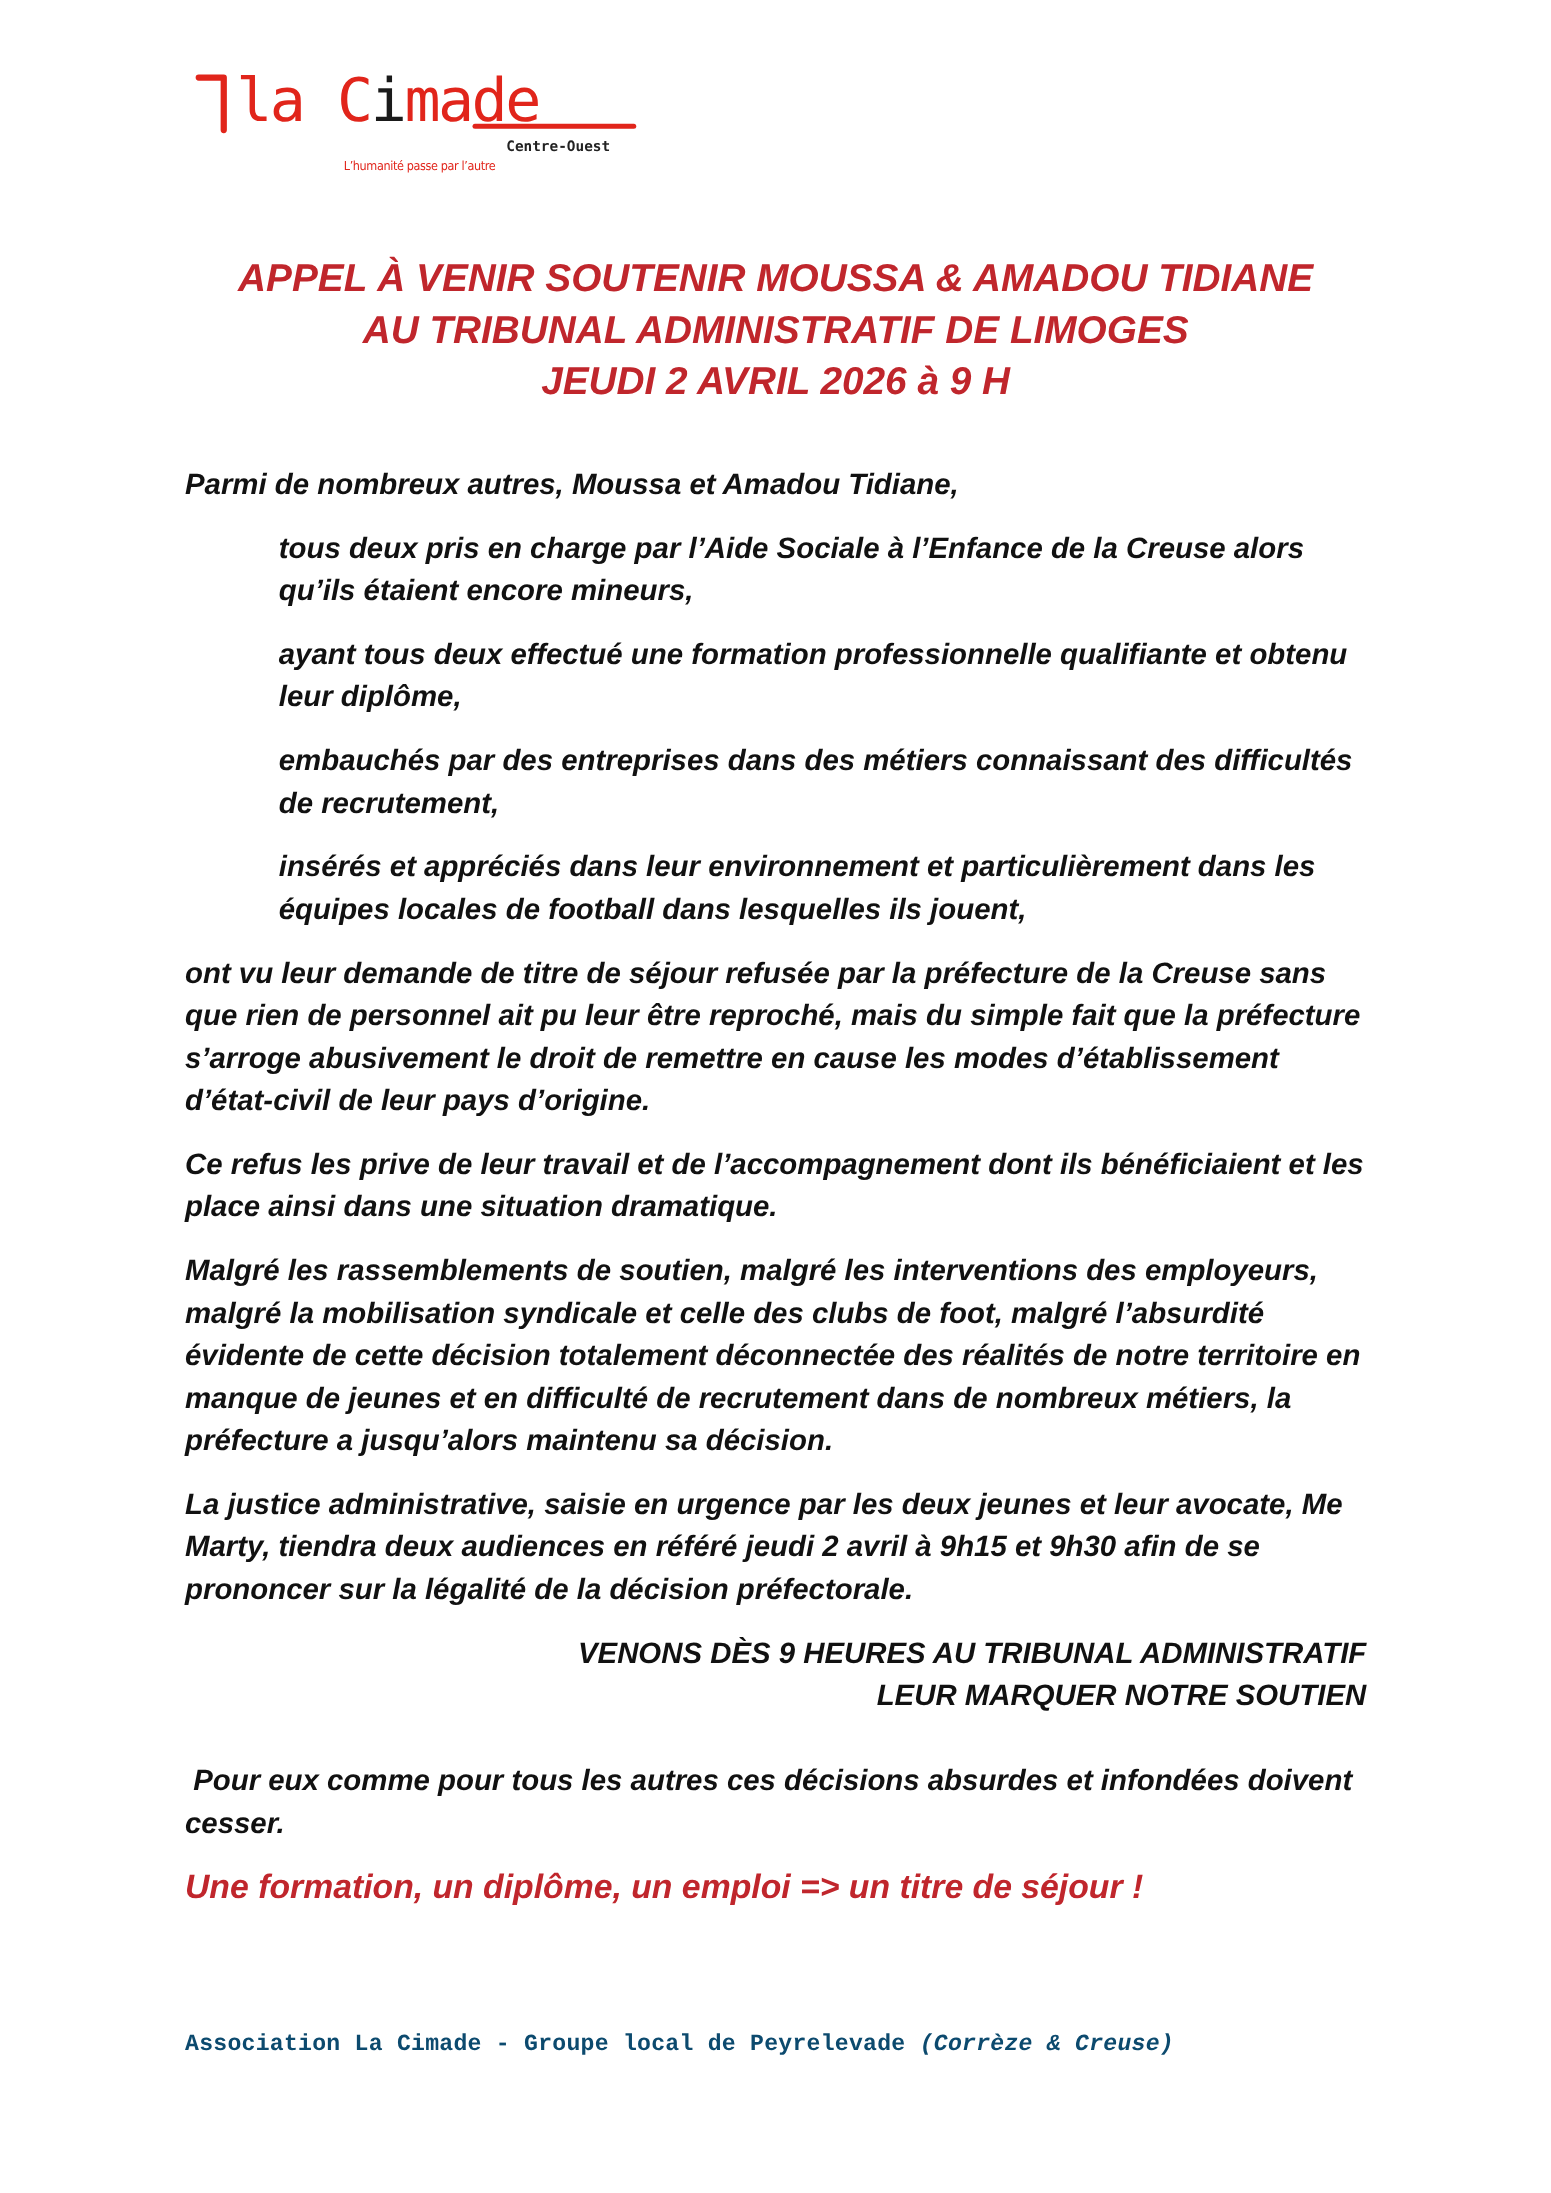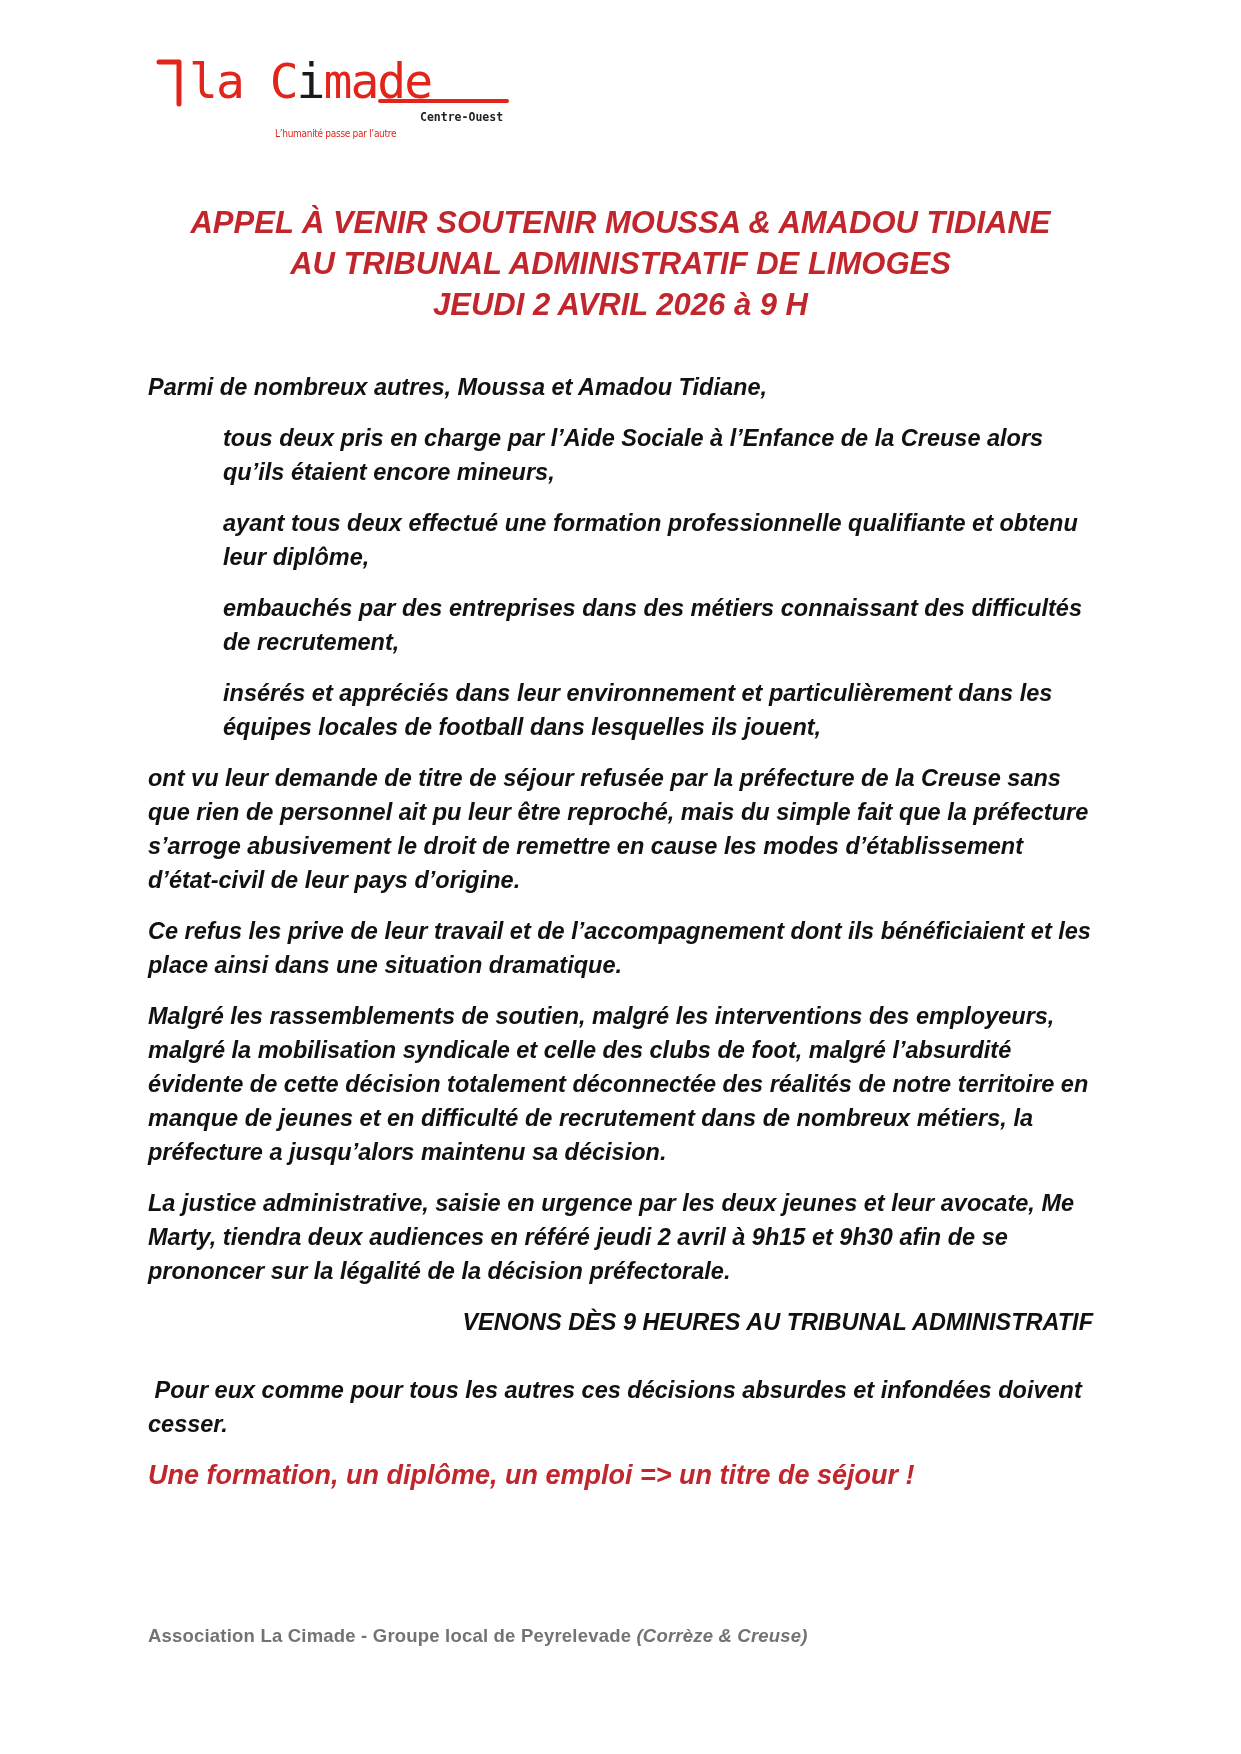"Centre-Ouest" .logo-sub { margin-left: 15px -> none }
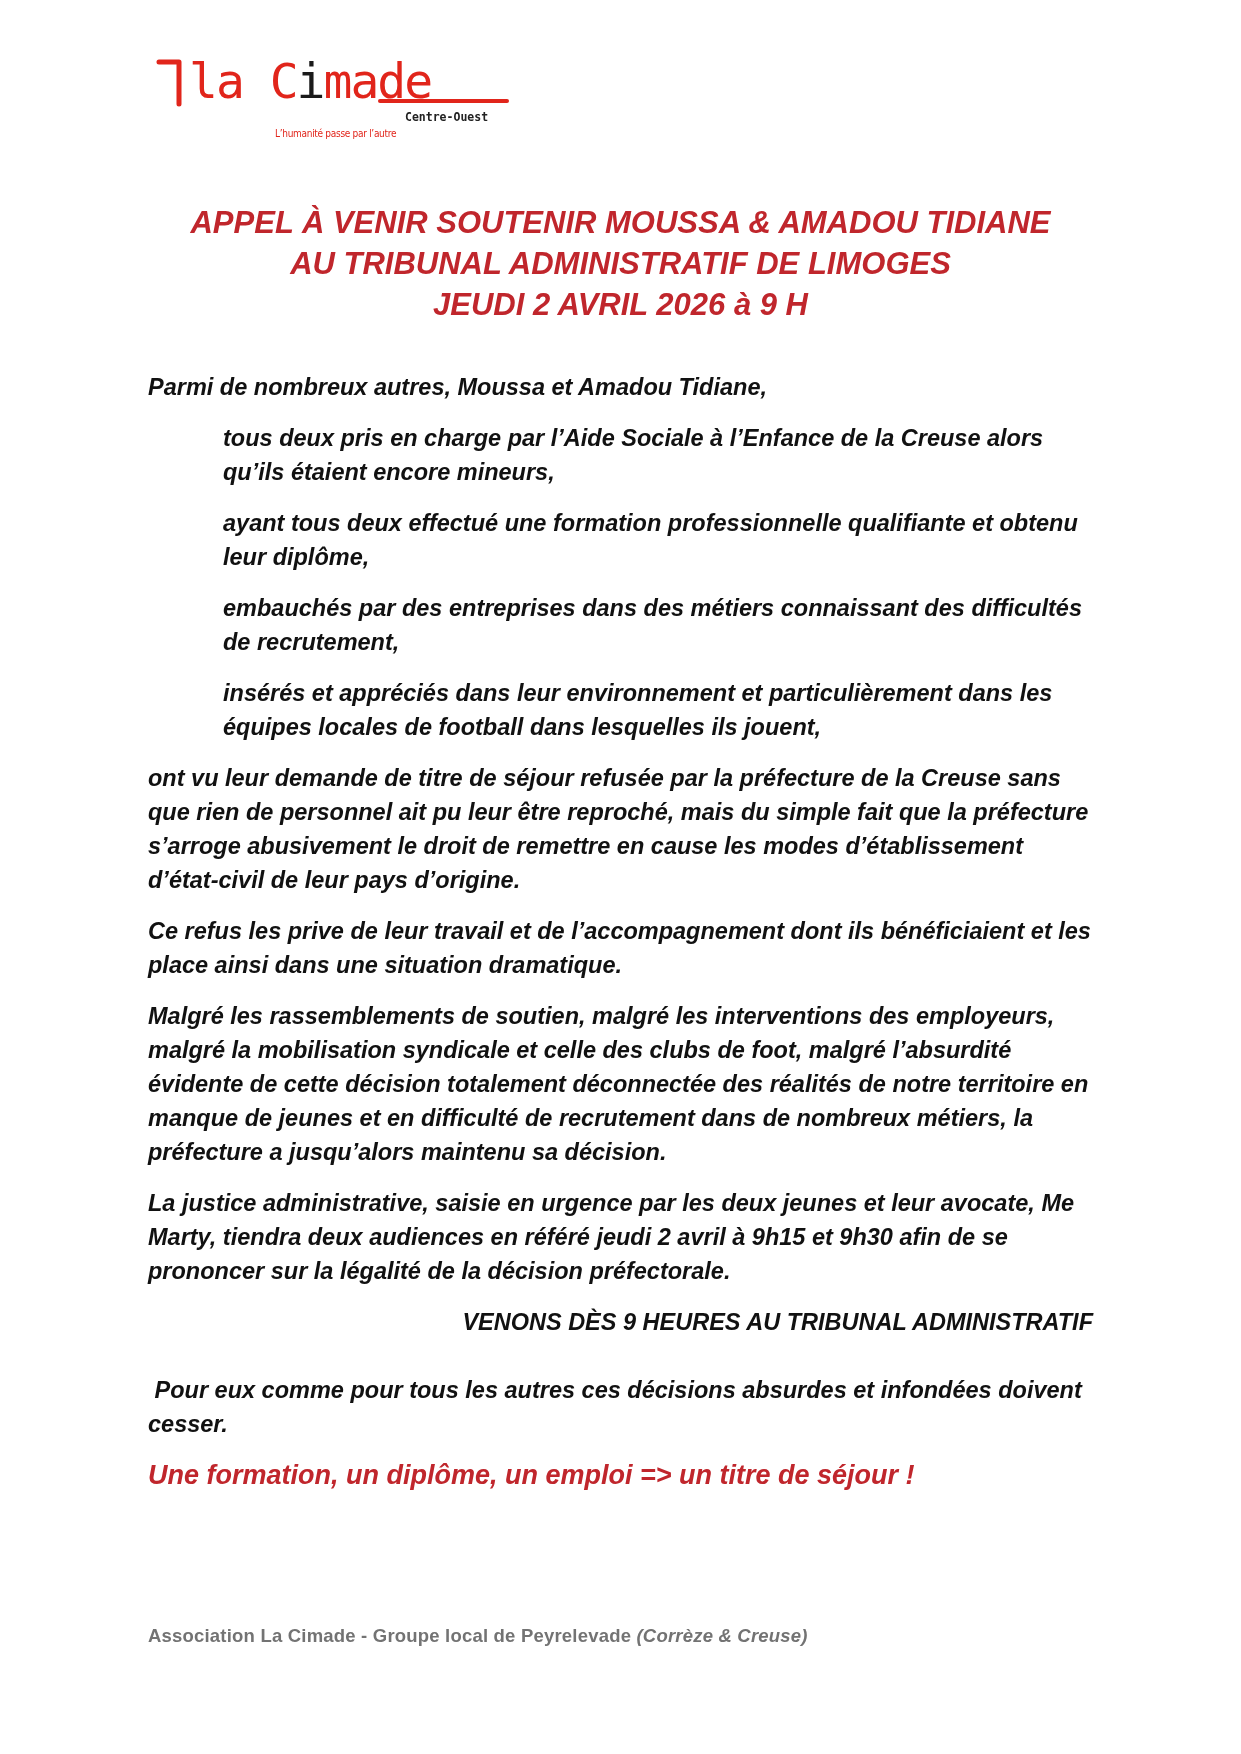"LEUR MARQUER NOTRE SOUTIEN" span { html: none -> <span>LEUR MARQUER NOTRE SOUTIEN</span> }
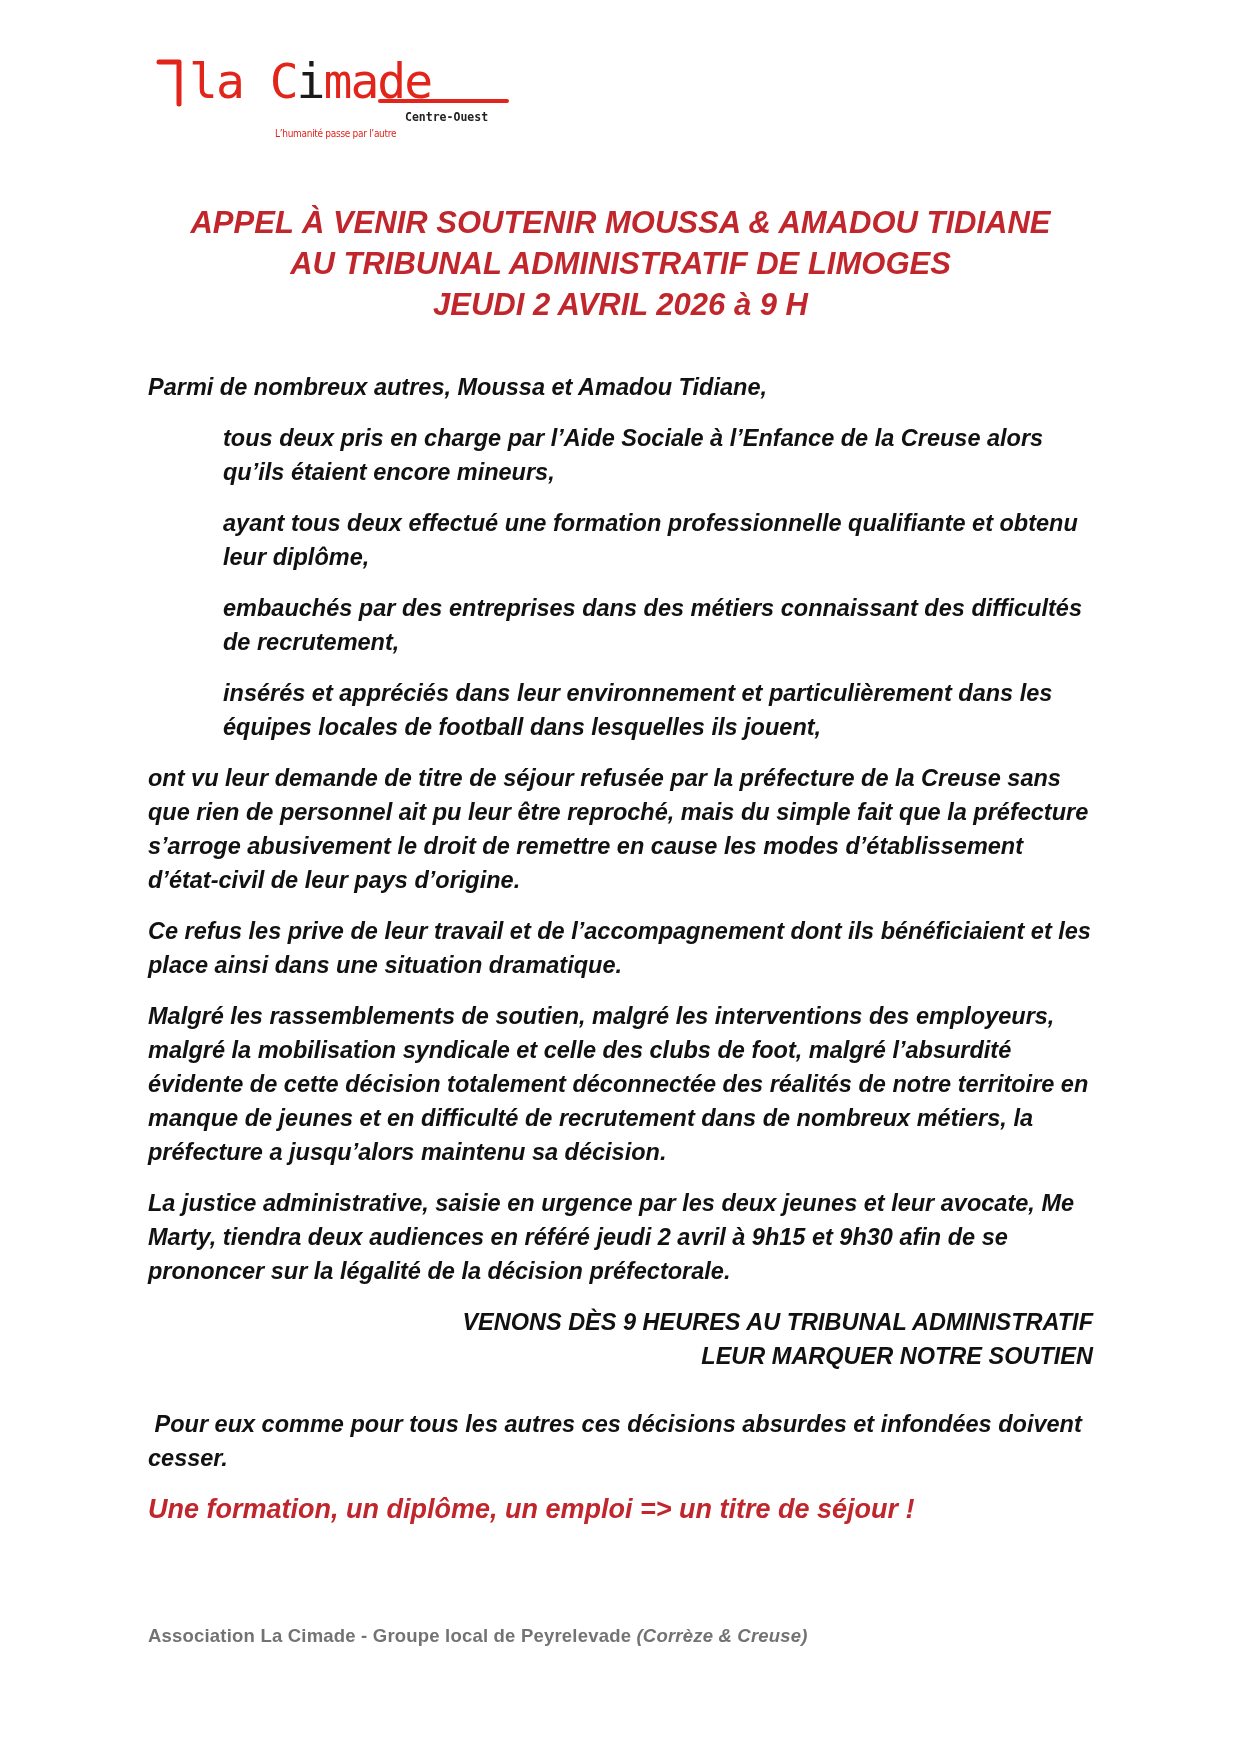"Association La Cimade - Groupe" .footer { color: #737373 -> #0c4a6e; font-family: Liberation Sans, sans-serif -> Liberation Mono, monospace }
